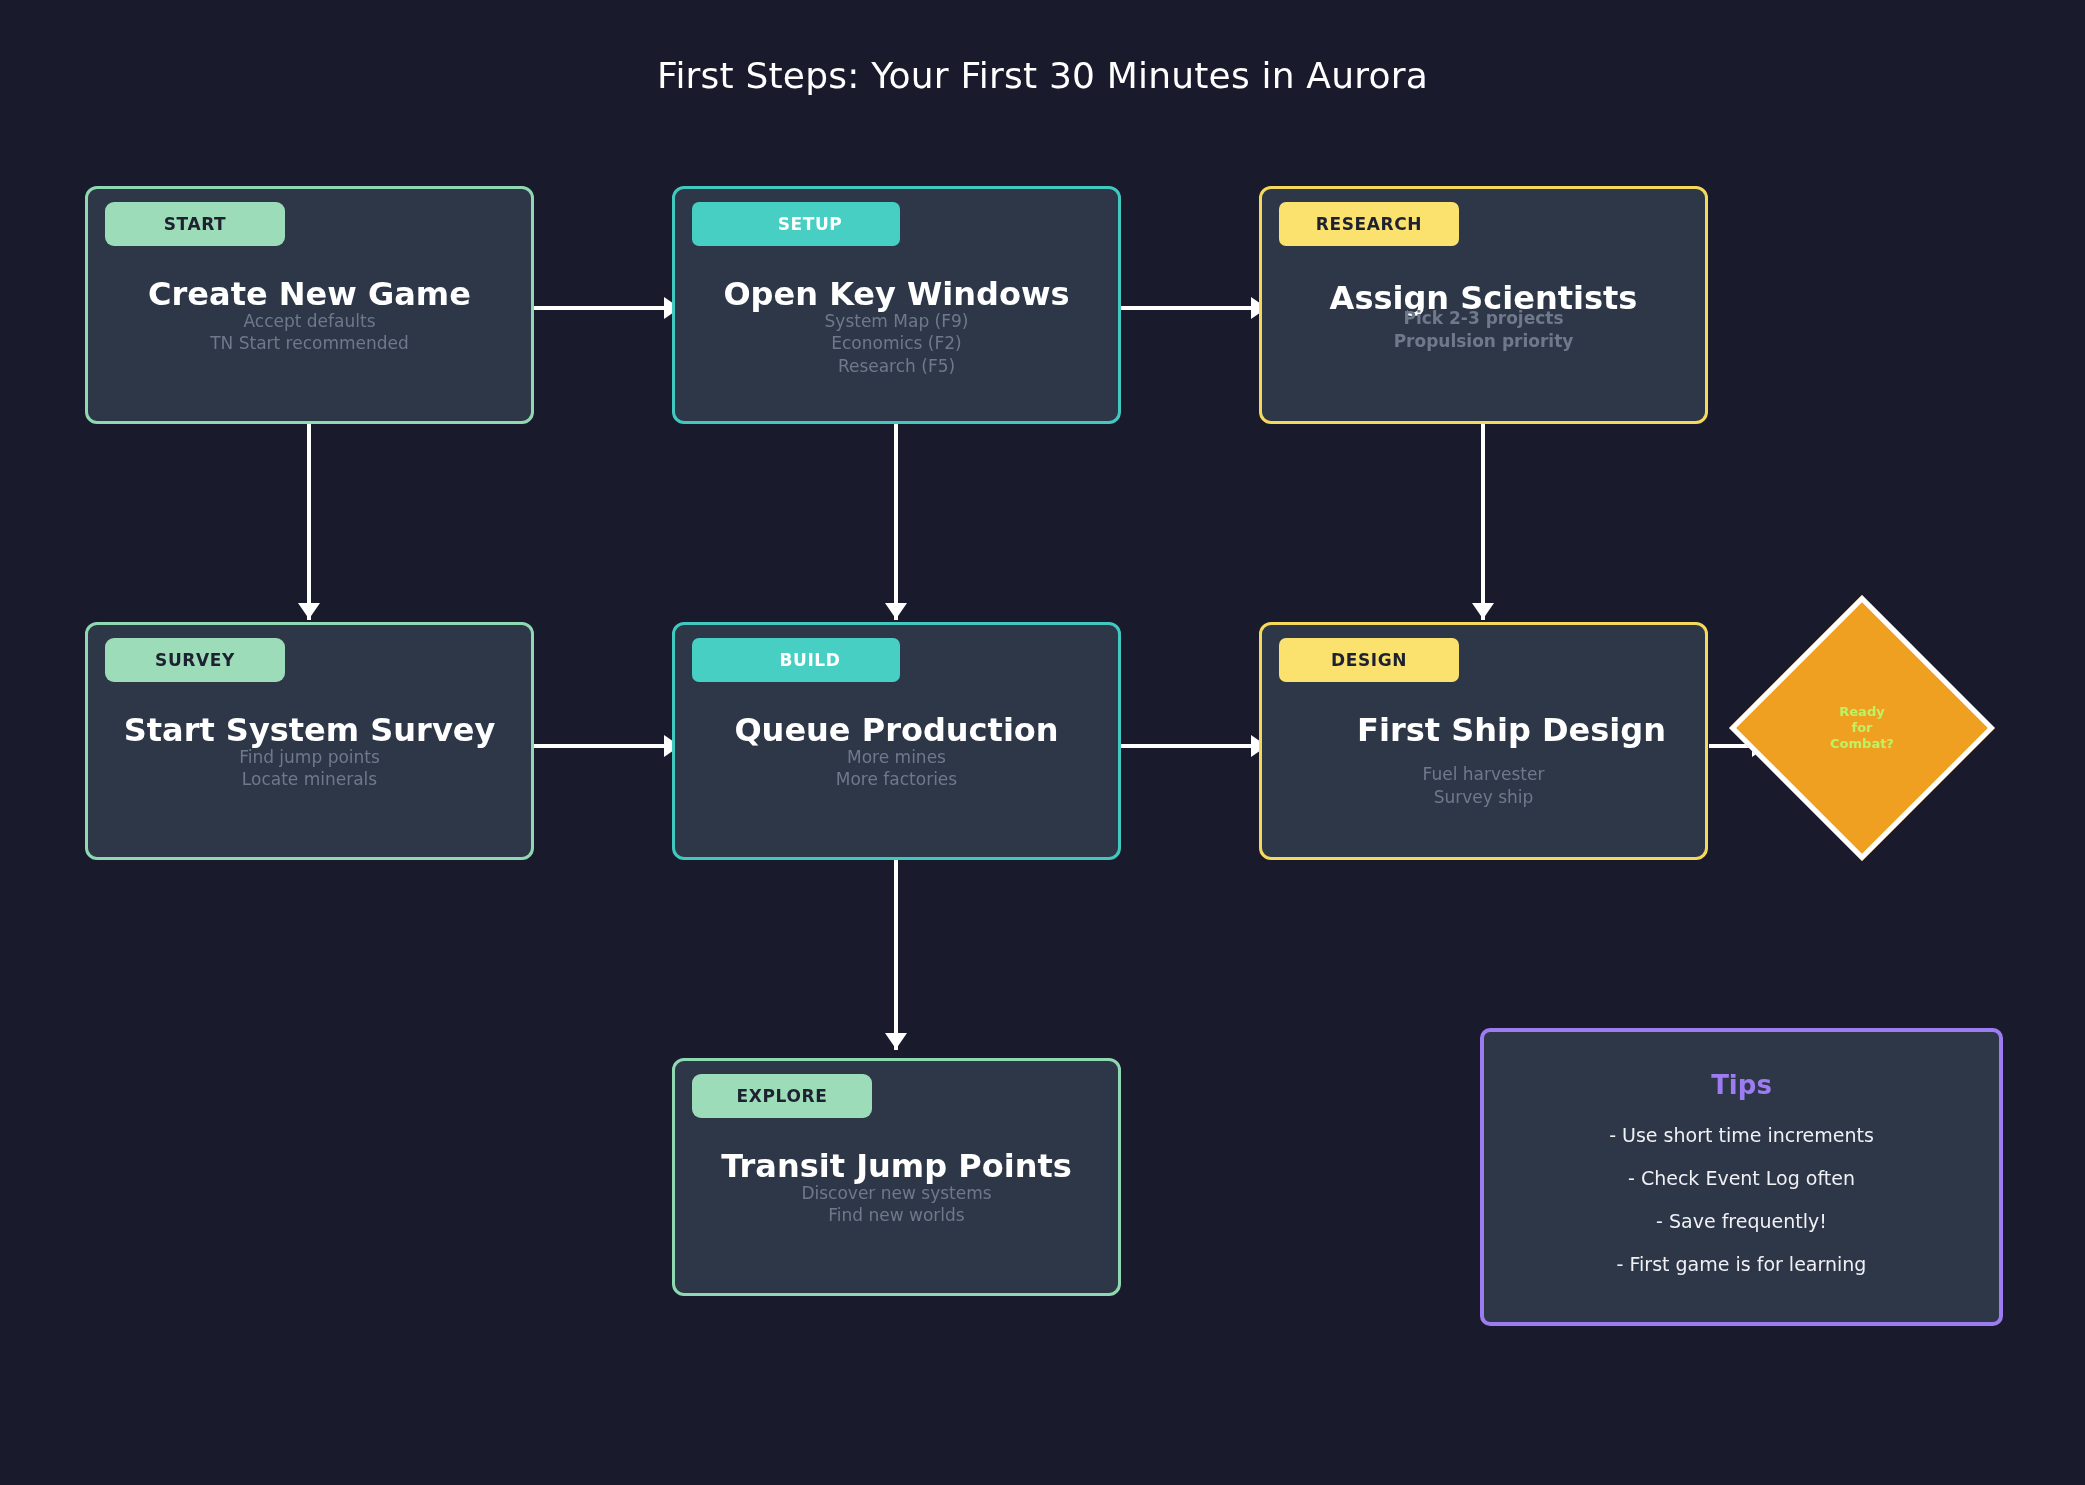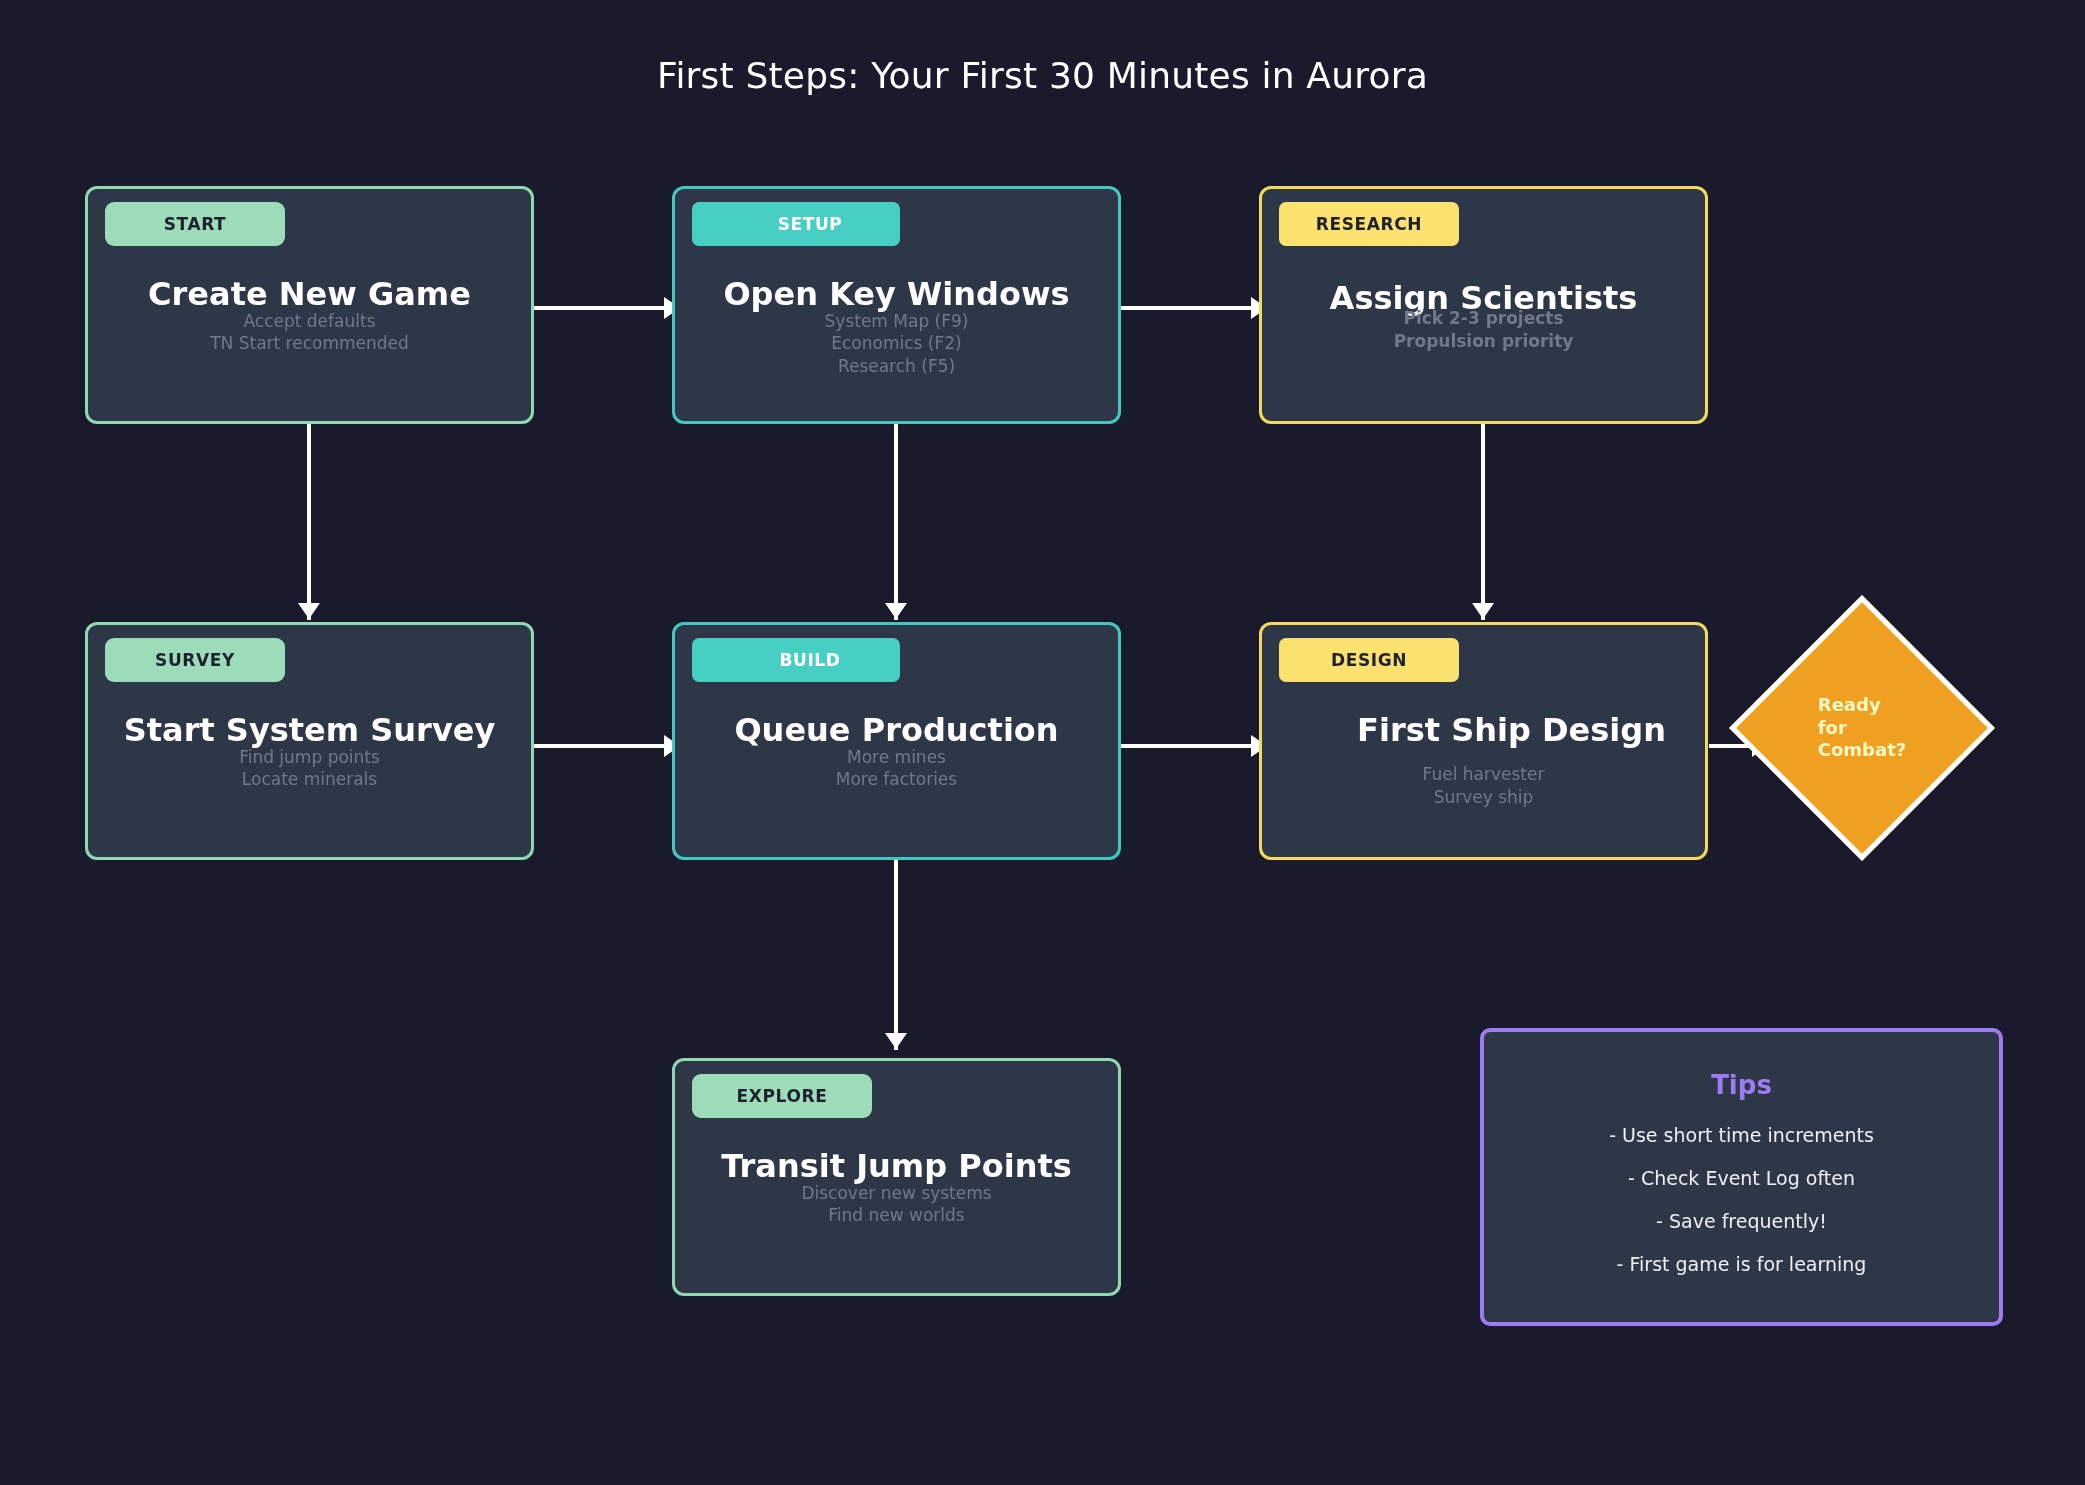"Ready" #decision-diamond .dia-label { color: #fef9c3 -> #bef264; font-size: 18px -> 13px; text-align: left -> center }
